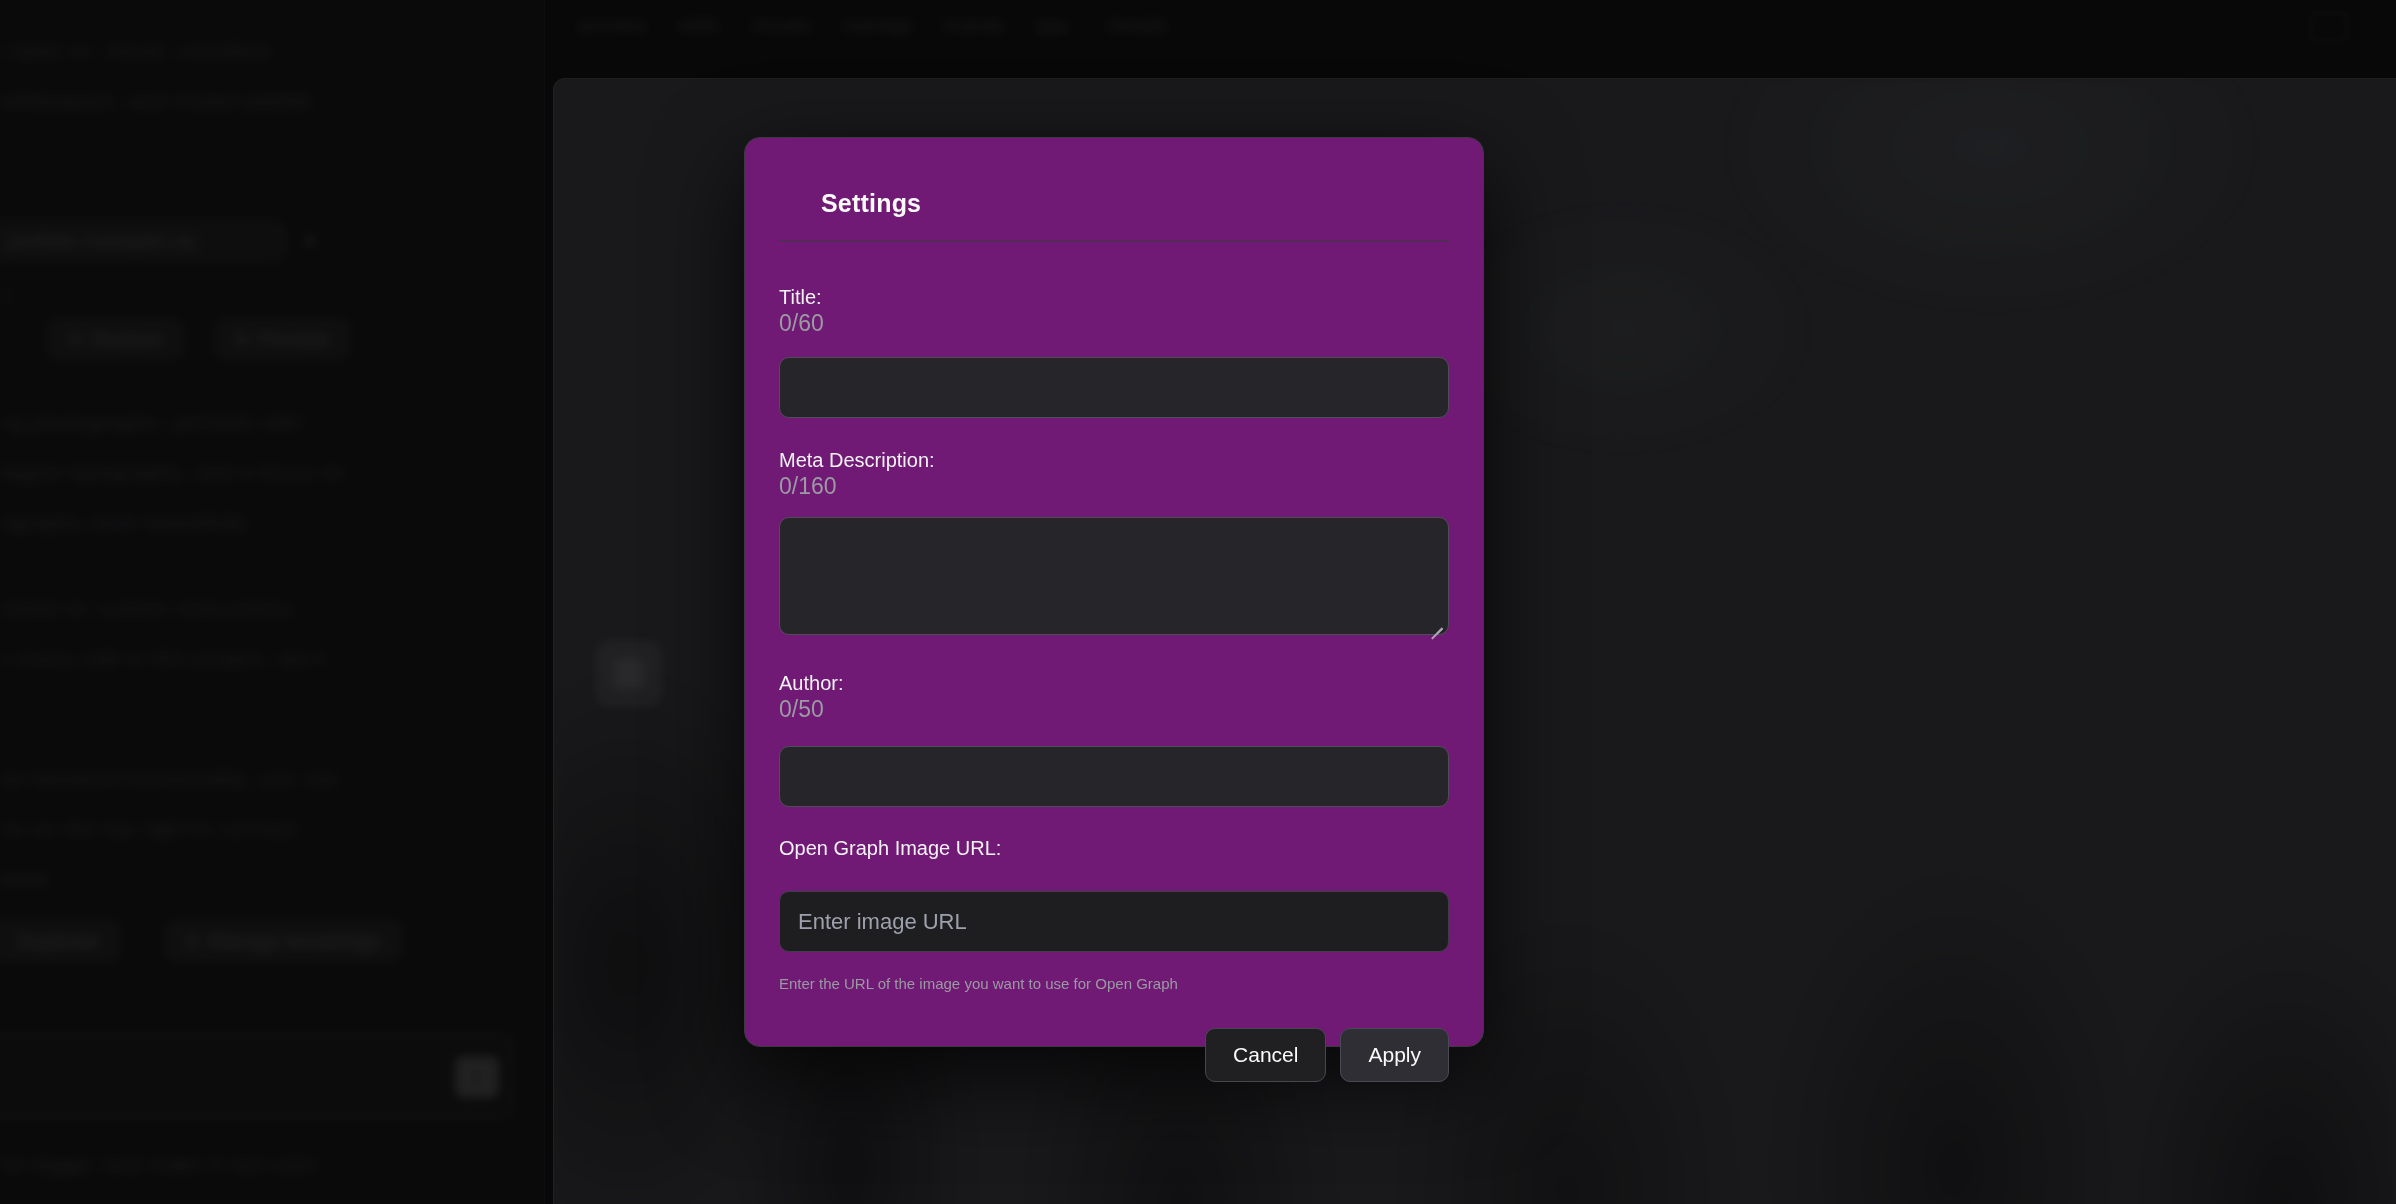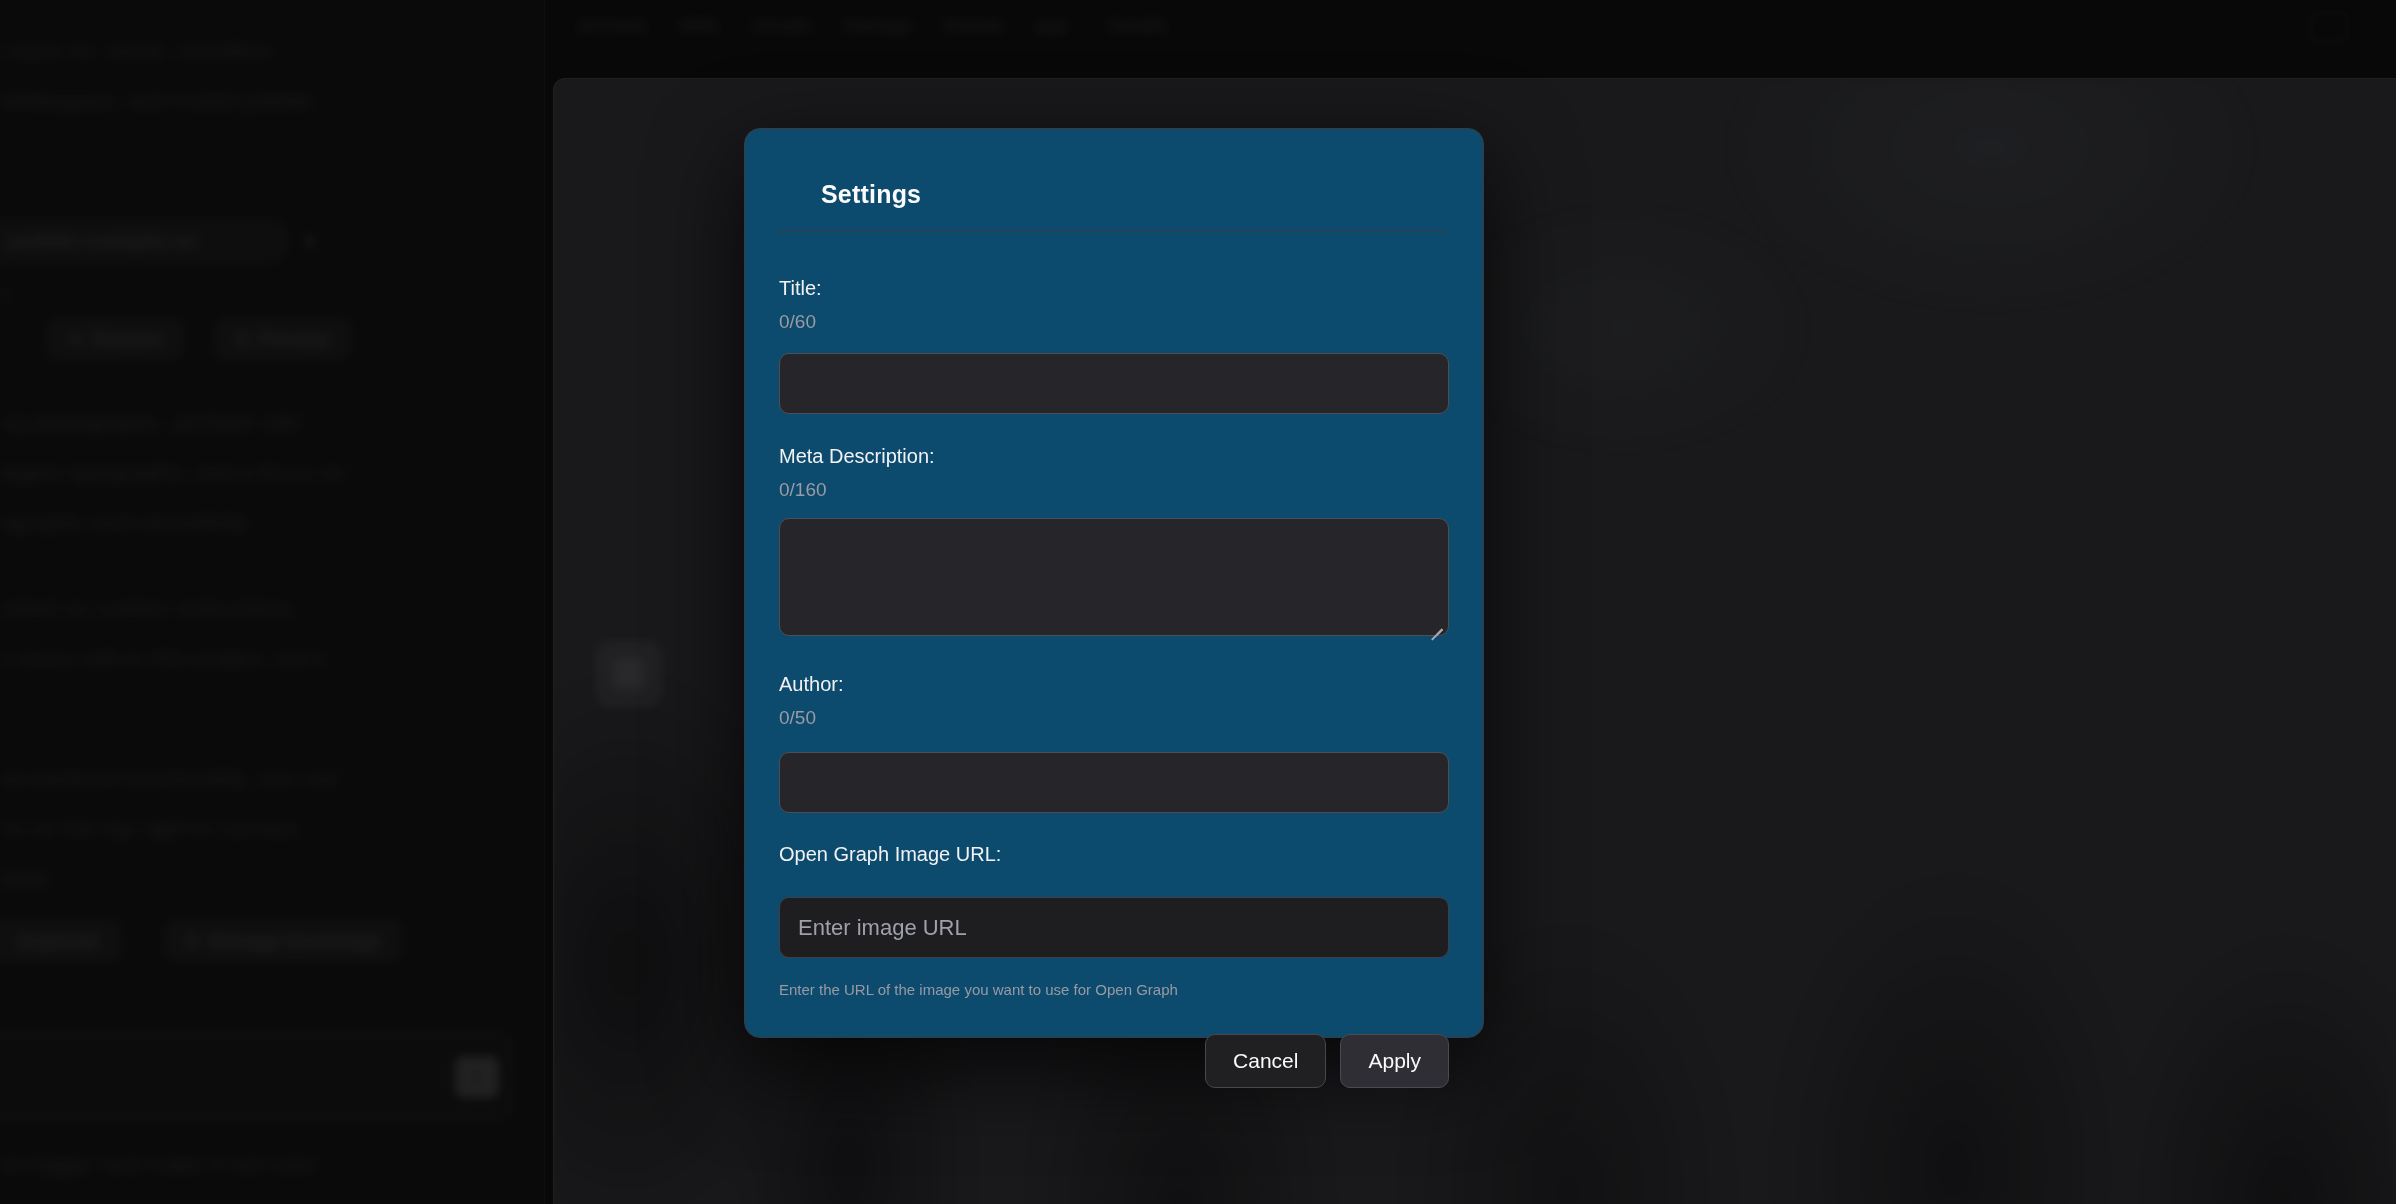"Settings" .modal { background: #0c4a6e -> #701a75; top: 128px -> 137px }
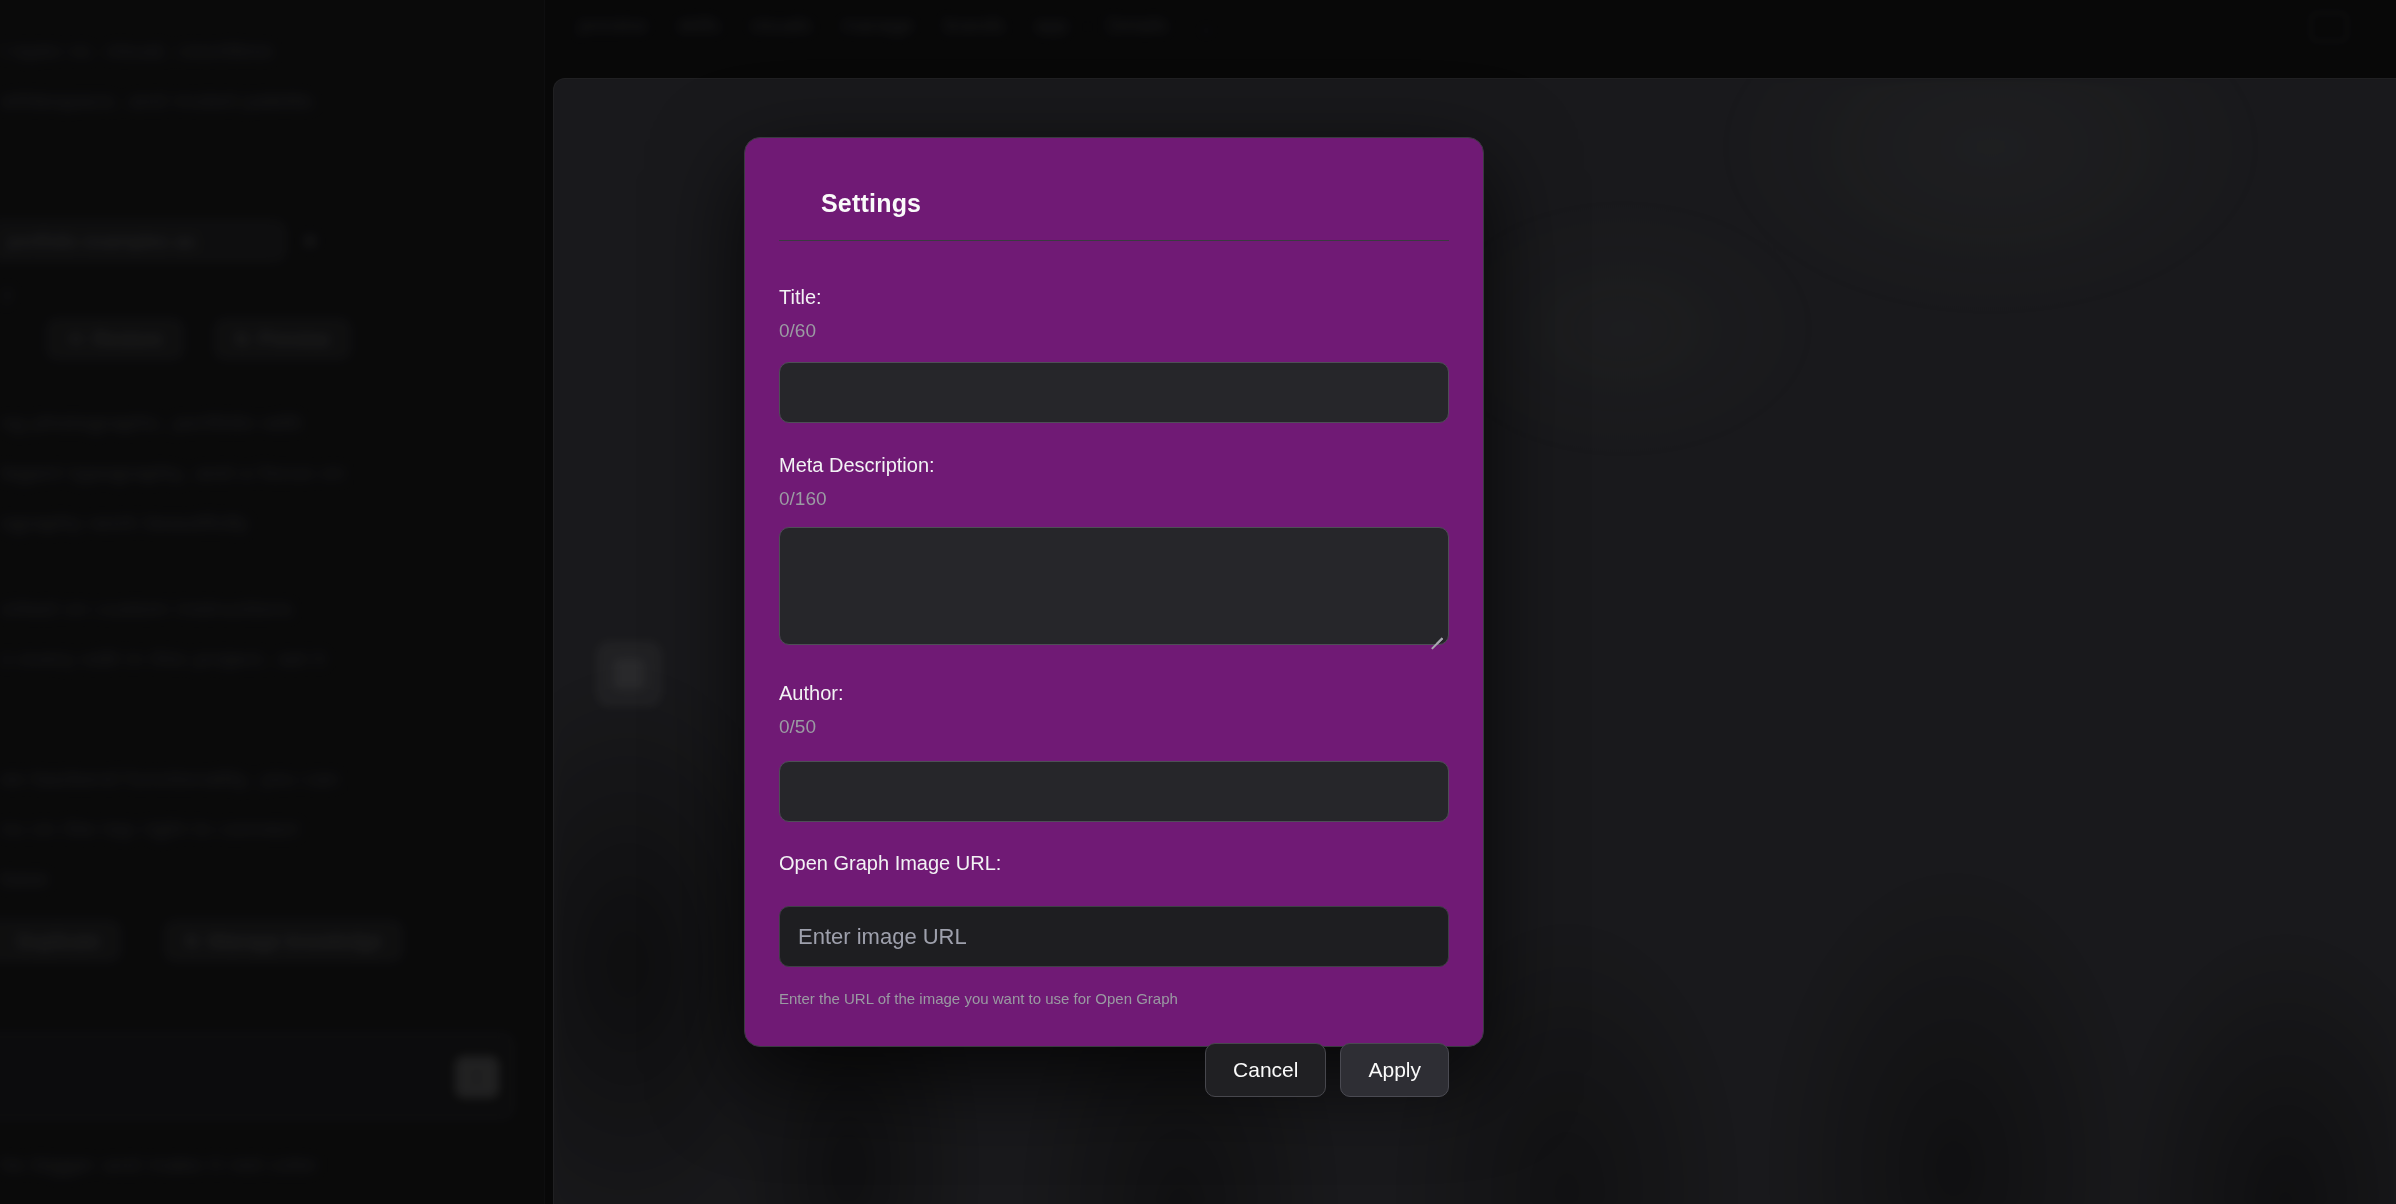"0/60" .field-counter { font-size: 19px -> 23px; margin-top: 10px -> none }
